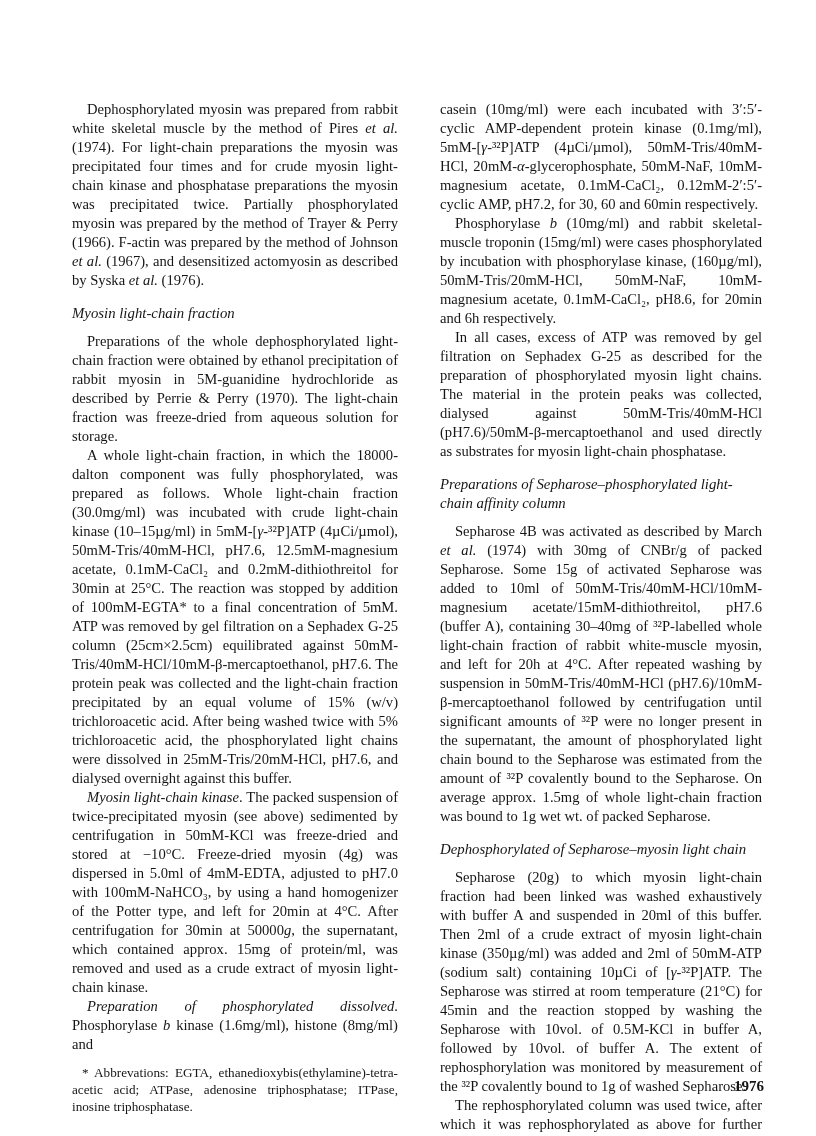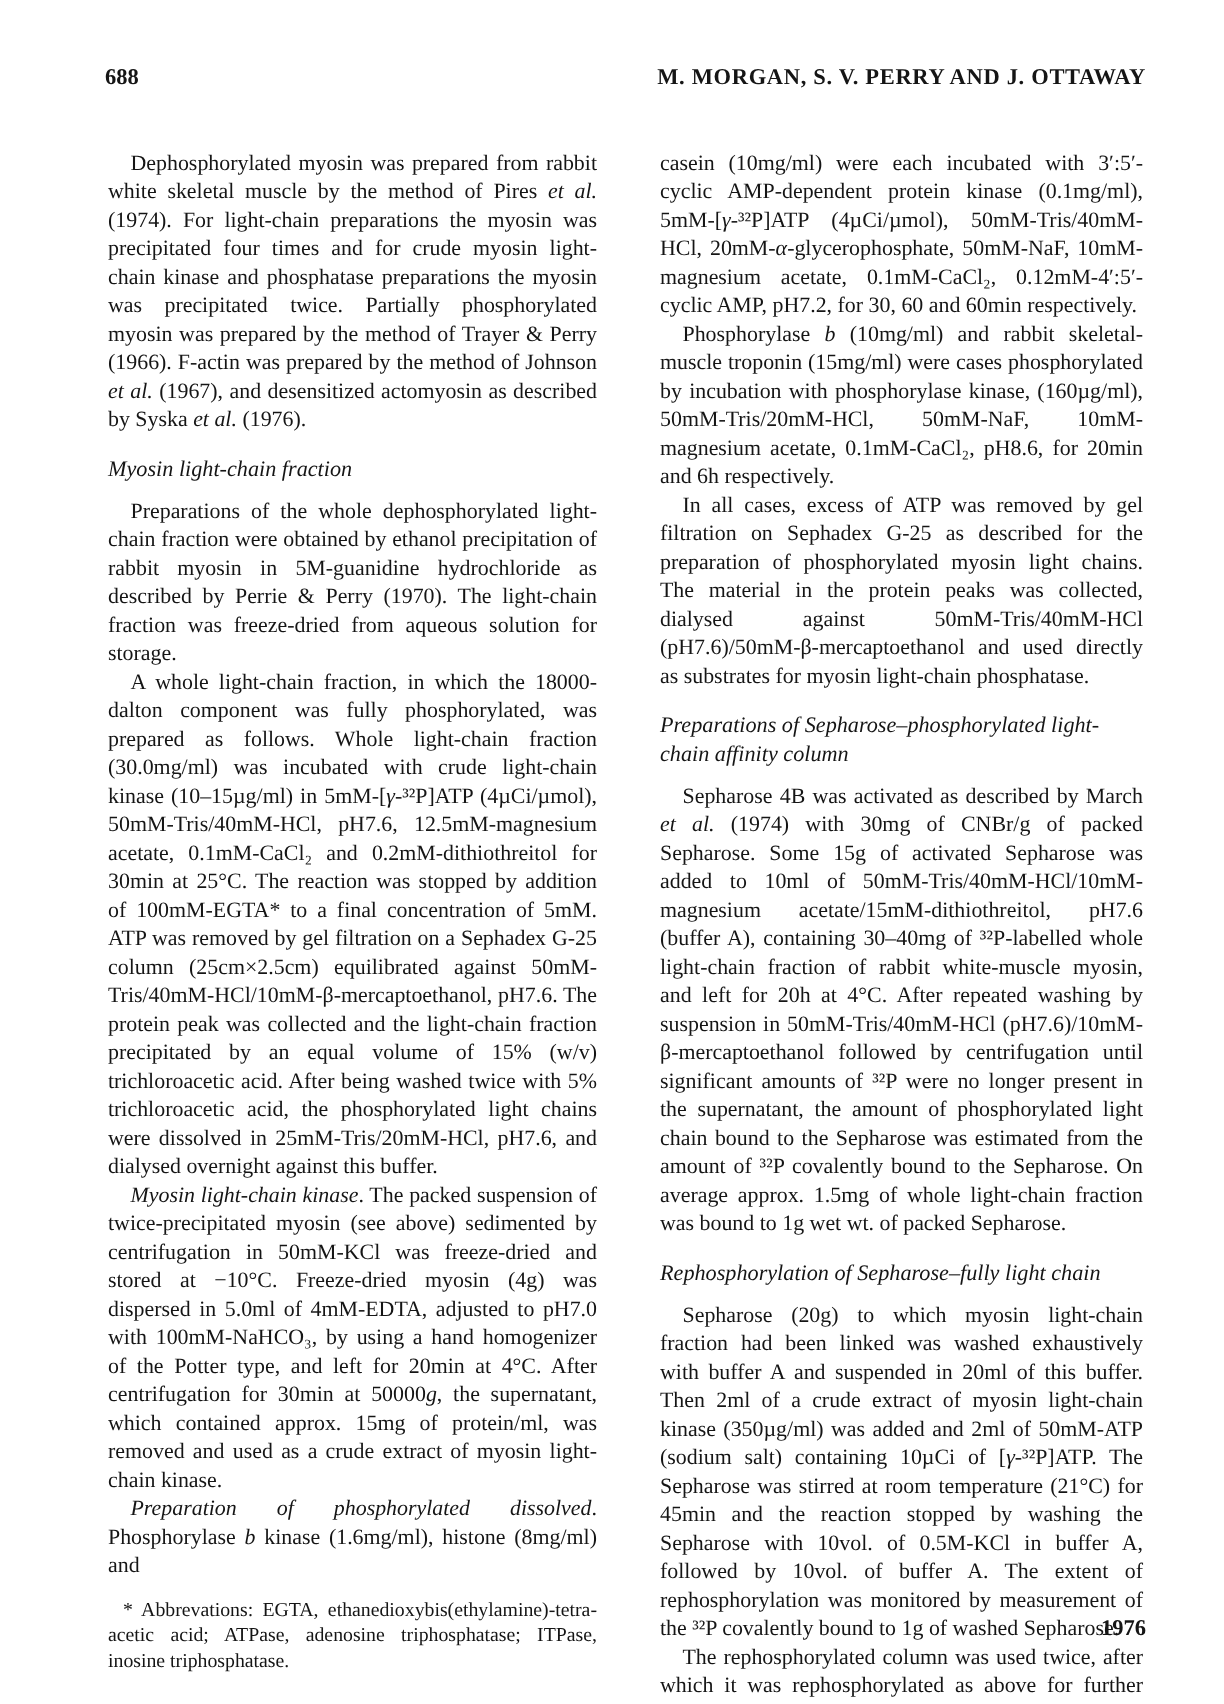"688" div.header { html: <div> <span>688</span> <span>M. MORGAN, S. V. PERRY AND J. OTTAWAY</span> </div> -> none }
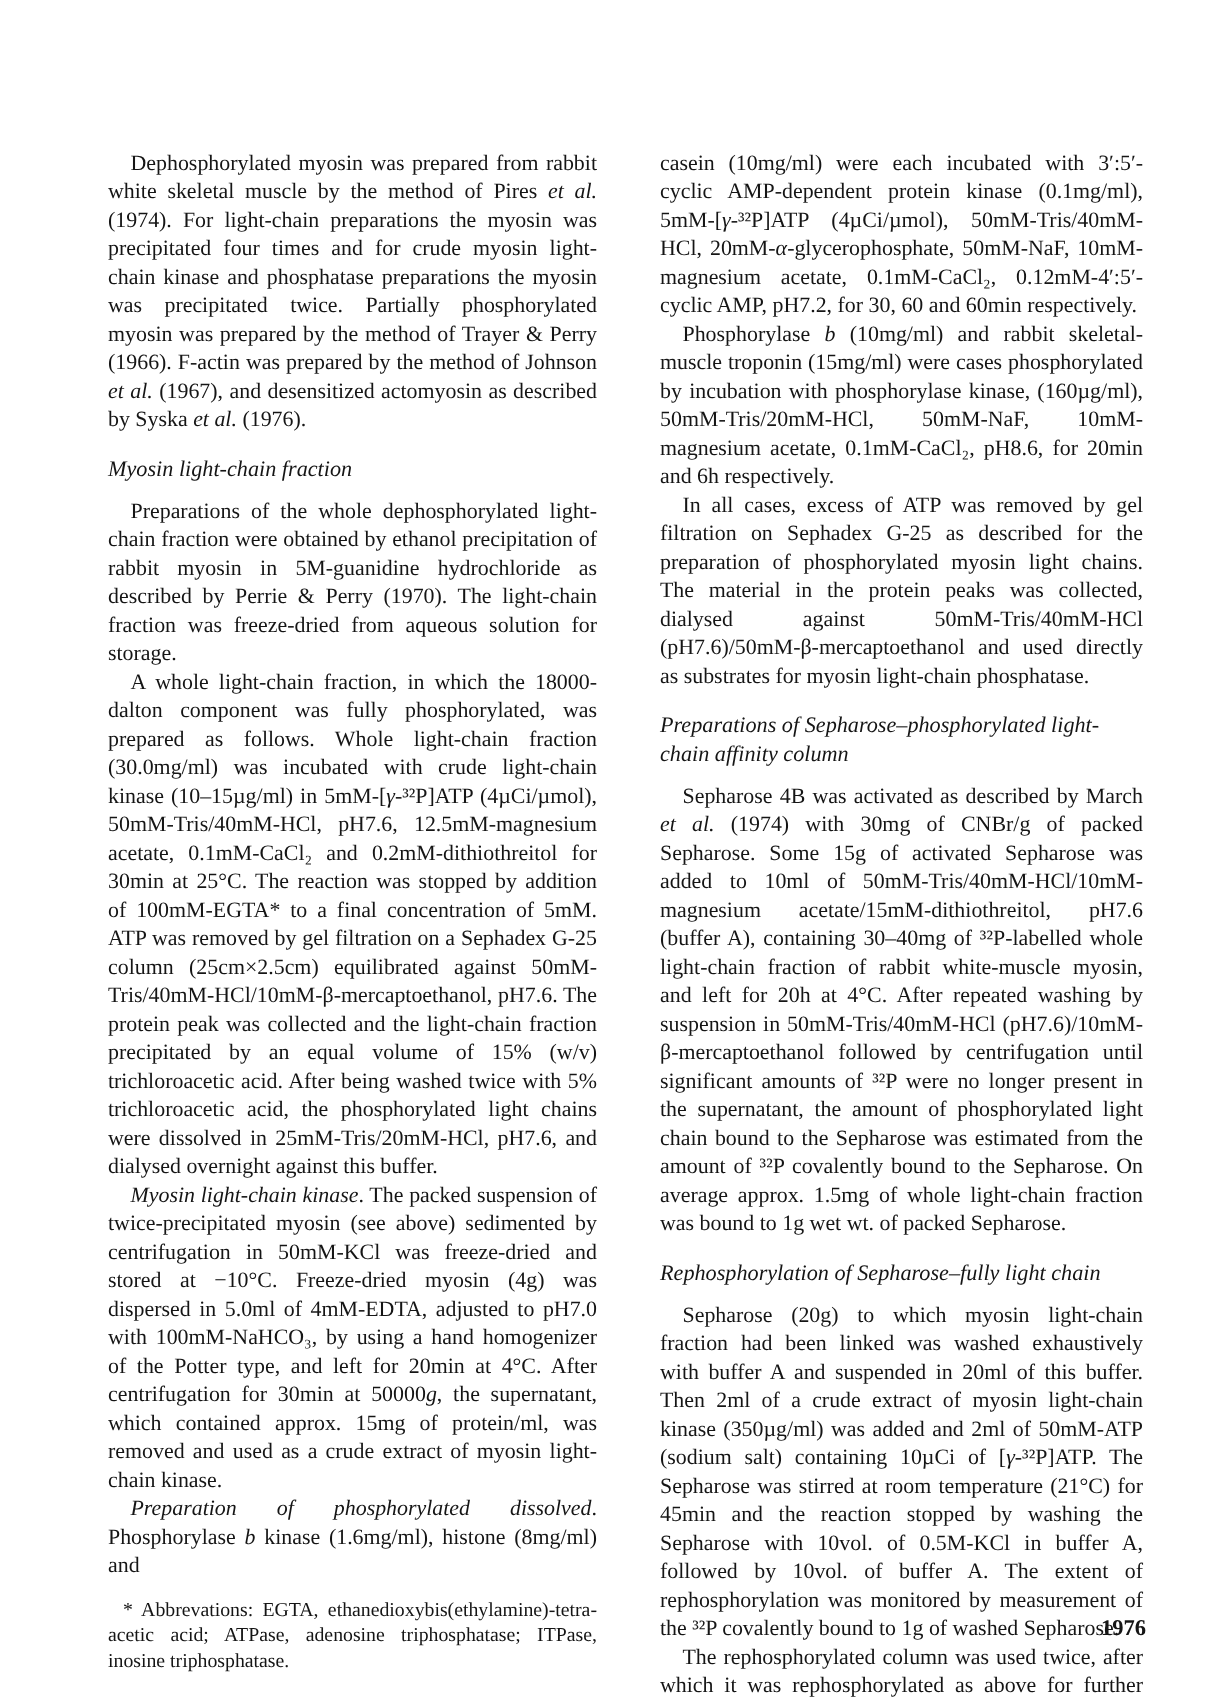"-glycerophosphate, 50mM-NaF," span { text: 0.12mM-4 -> 0.12mM-2 }
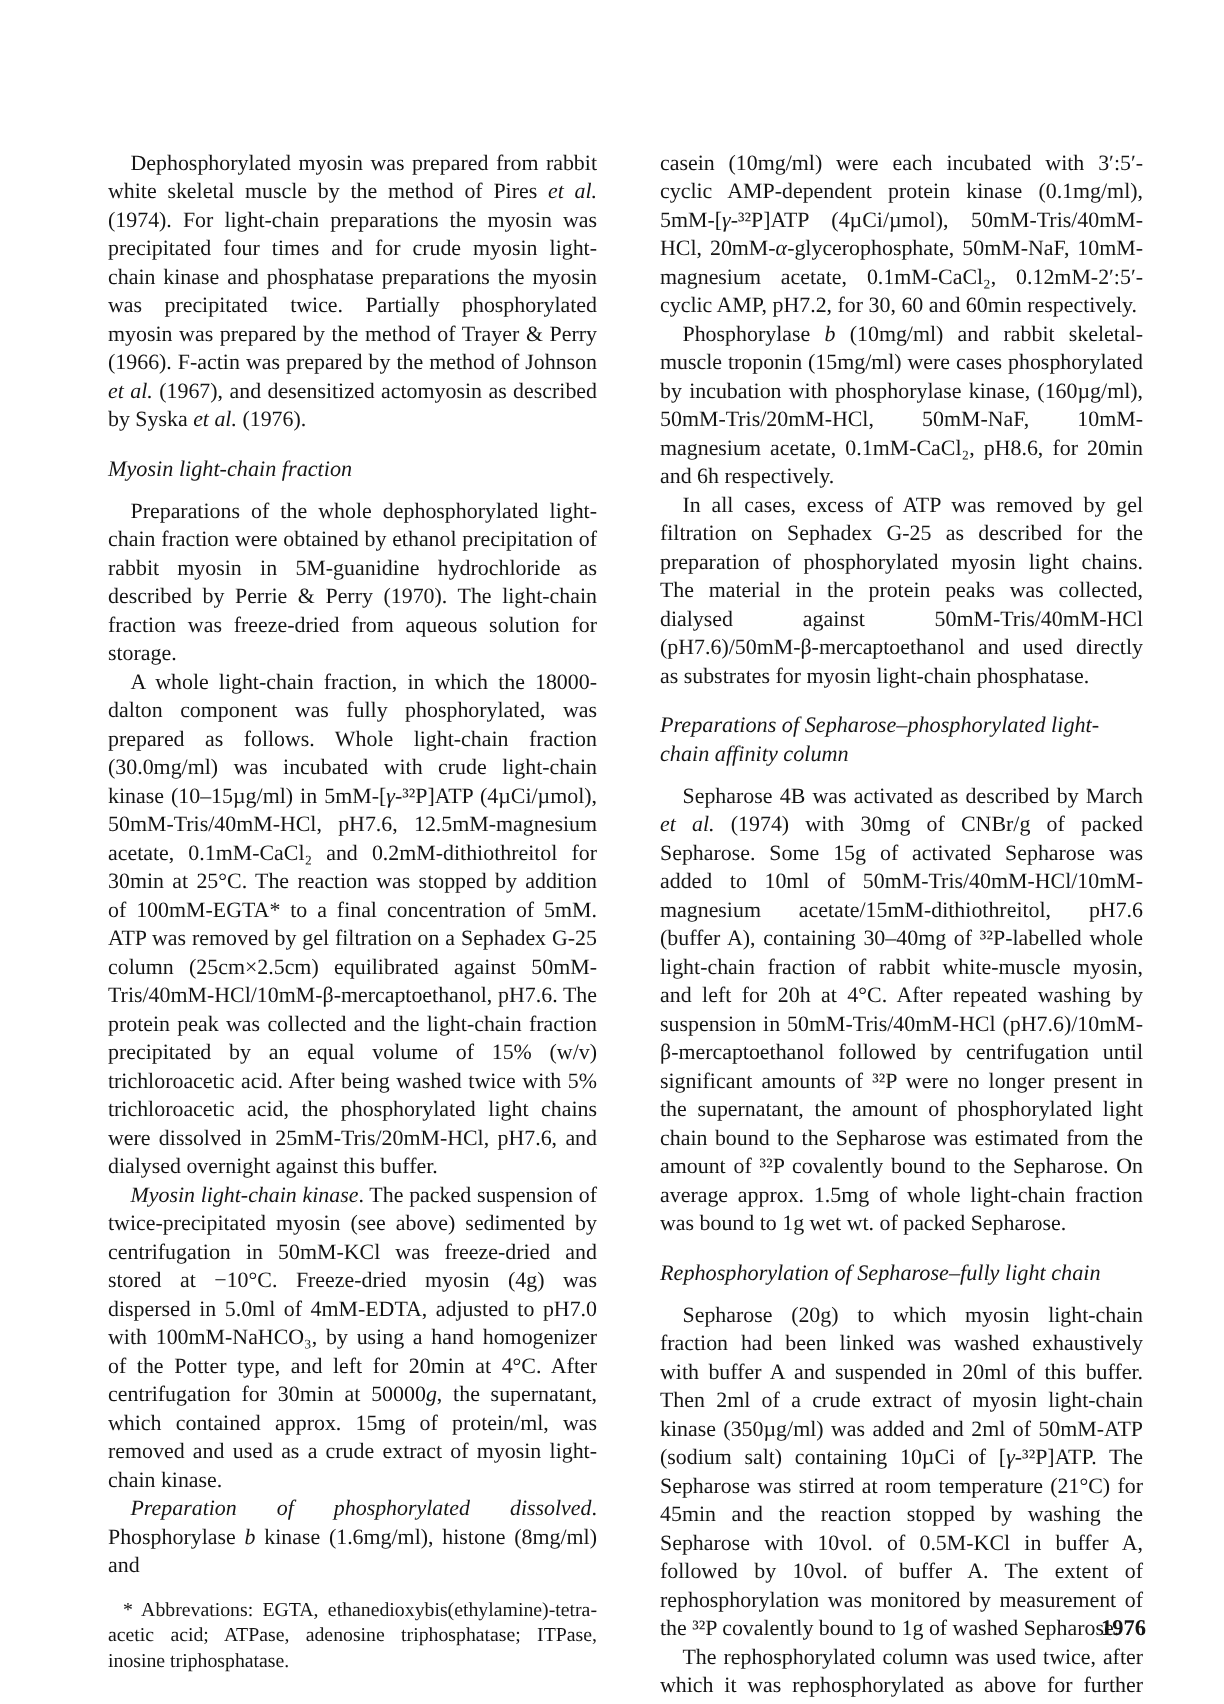"Rephosphorylation of Sepharose–fully" div.sect-head { text: Rephosphorylation of Sepharose–fully -> Dephosphorylated of Sepharose–myosin }
